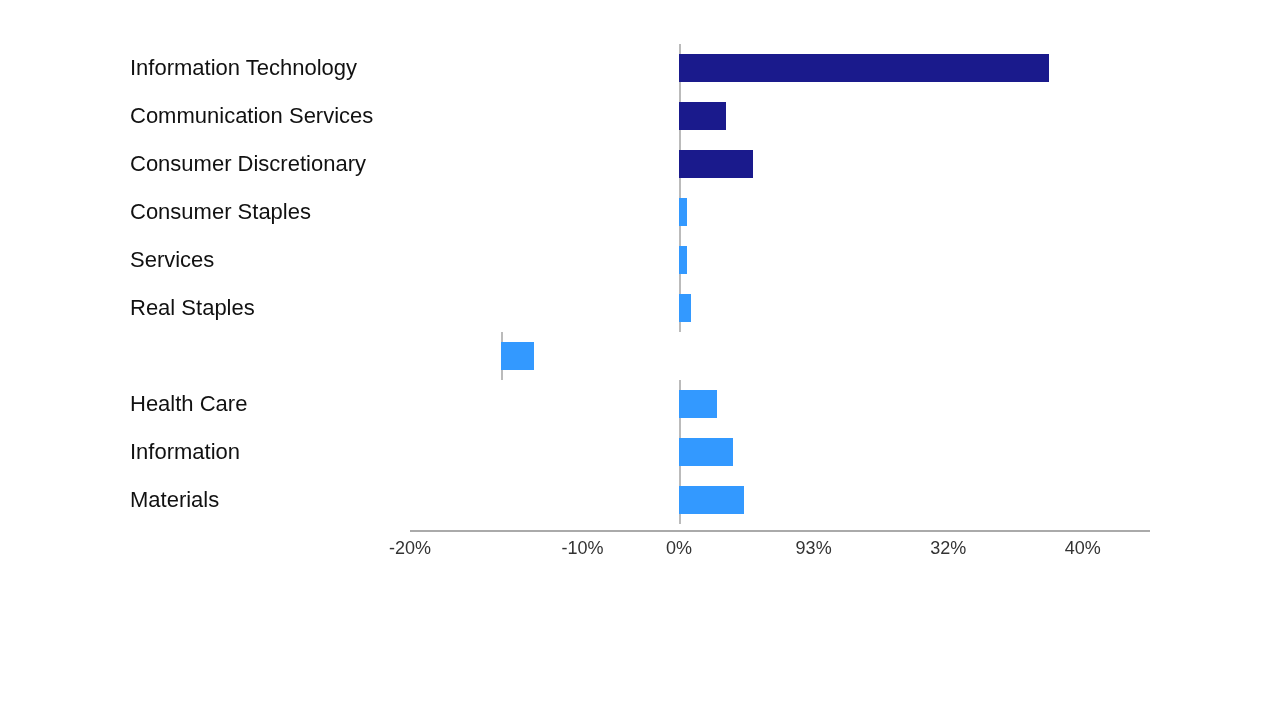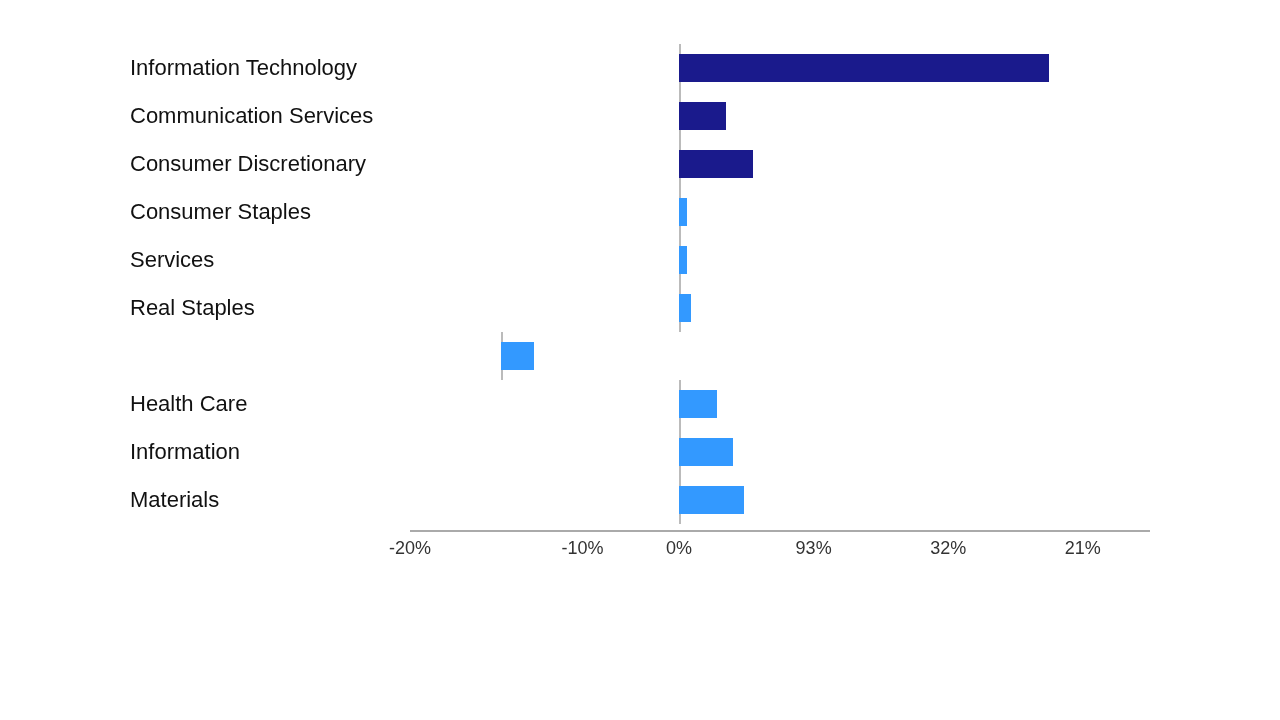"21%" div.x-label { text: 21% -> 40% }
